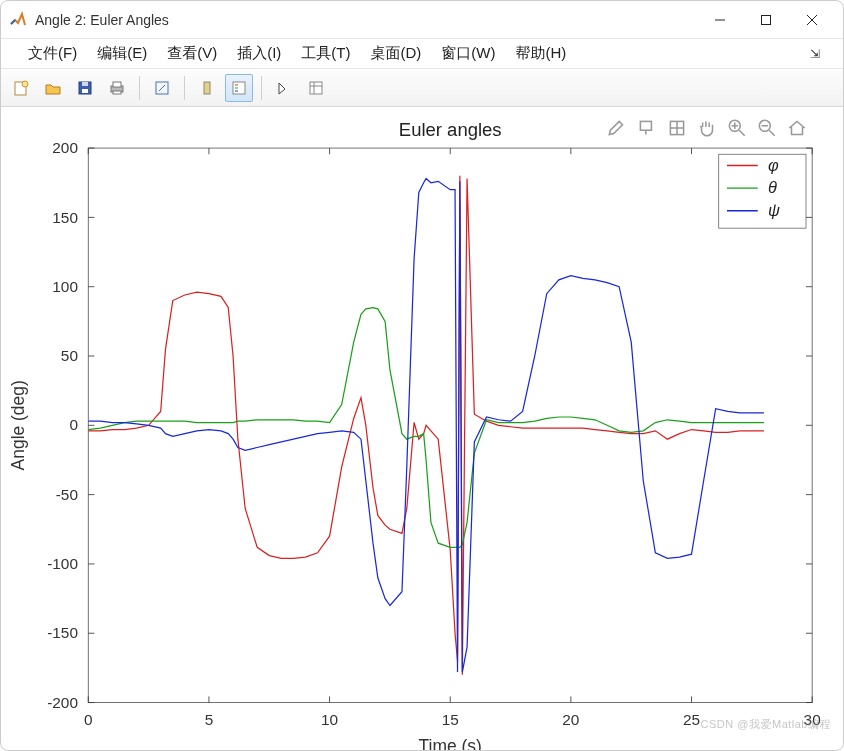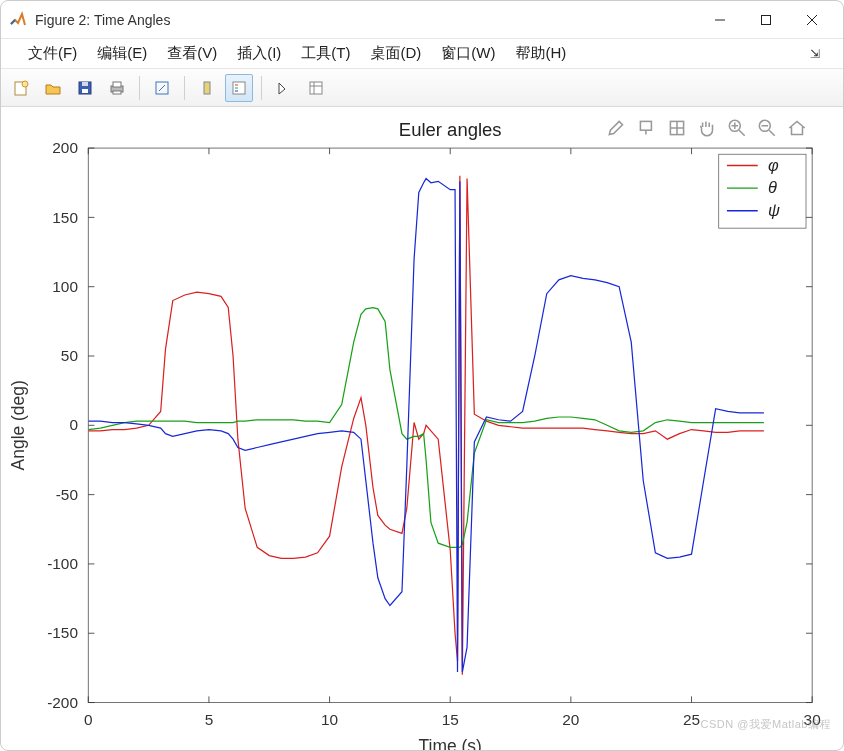"Figure 2: Time Angles" span.title-text { text: Figure 2: Time -> Angle 2: Euler }
